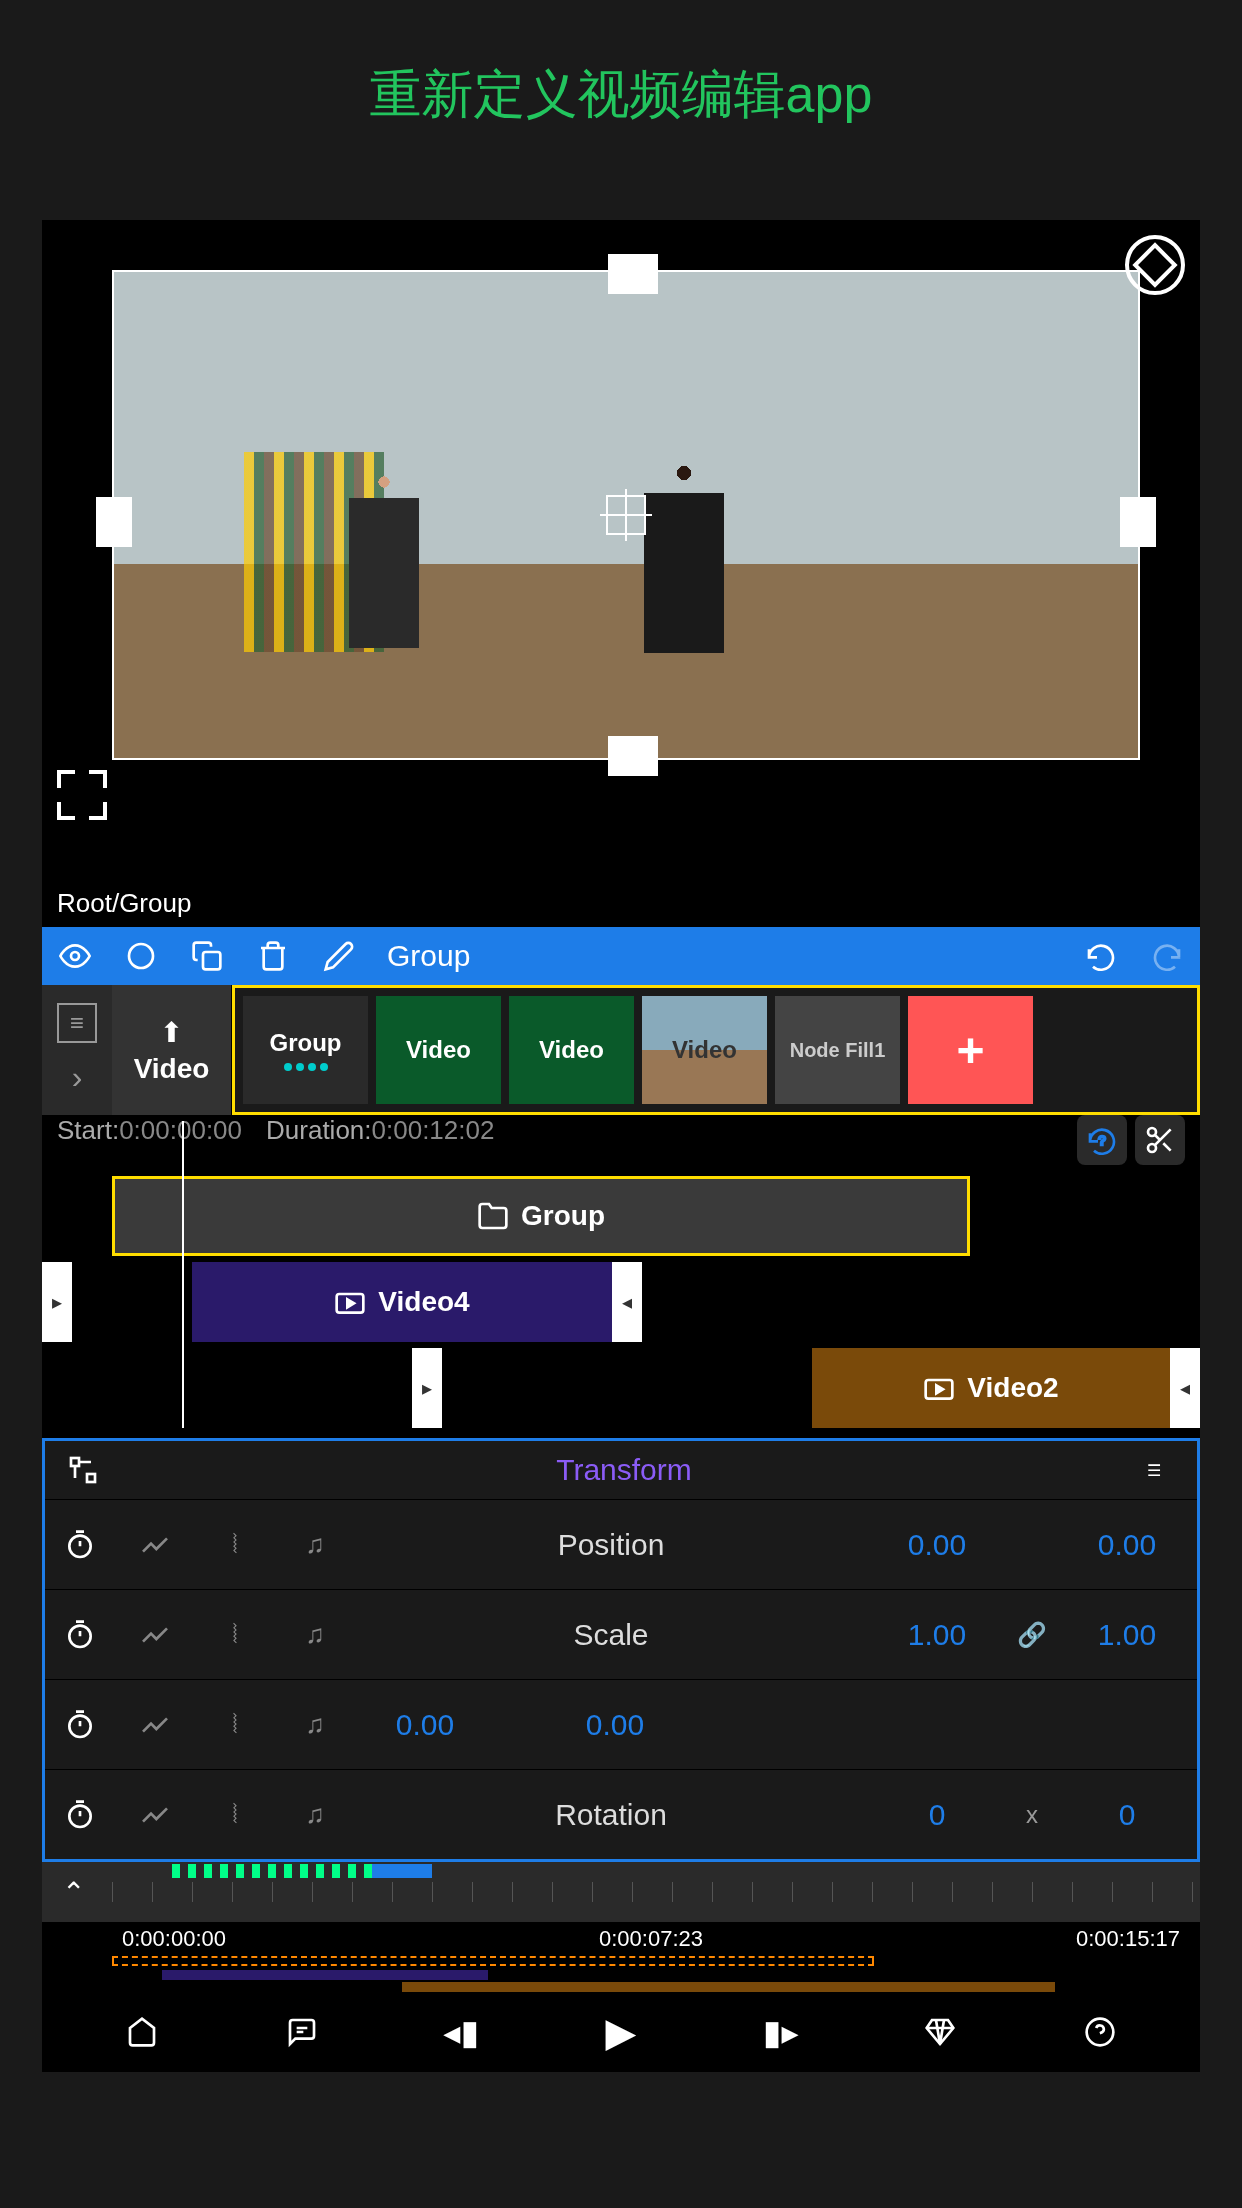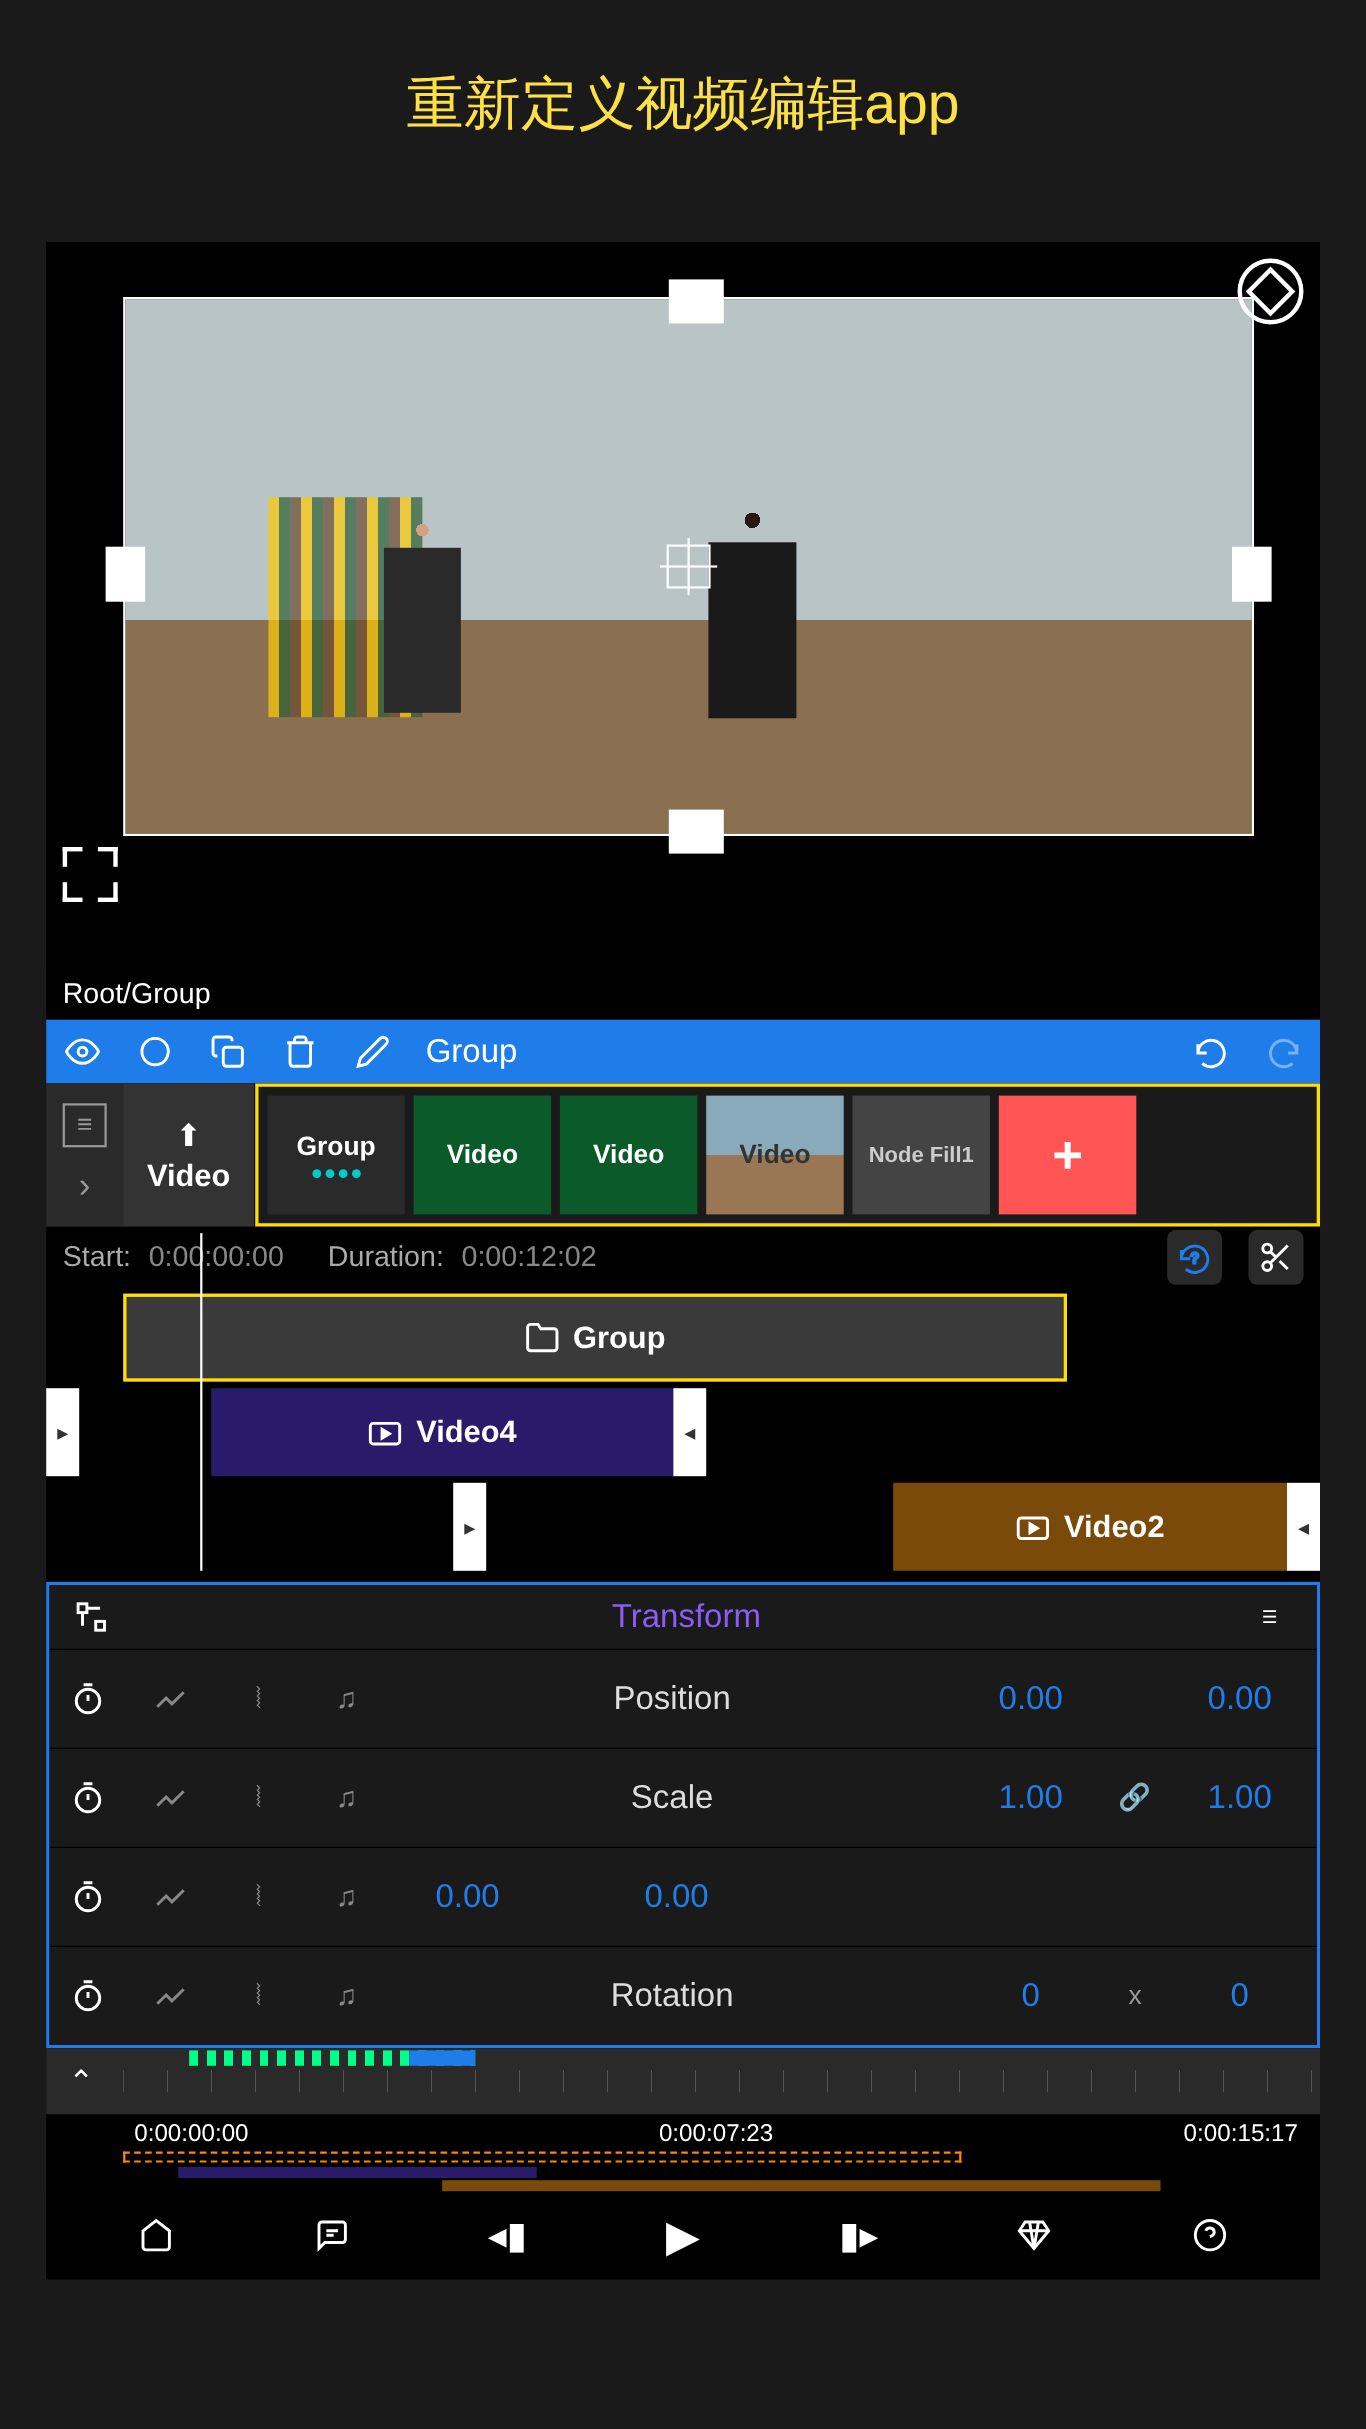"重新定义视频编辑app" .page-title { color: #fde047 -> #22c55e }
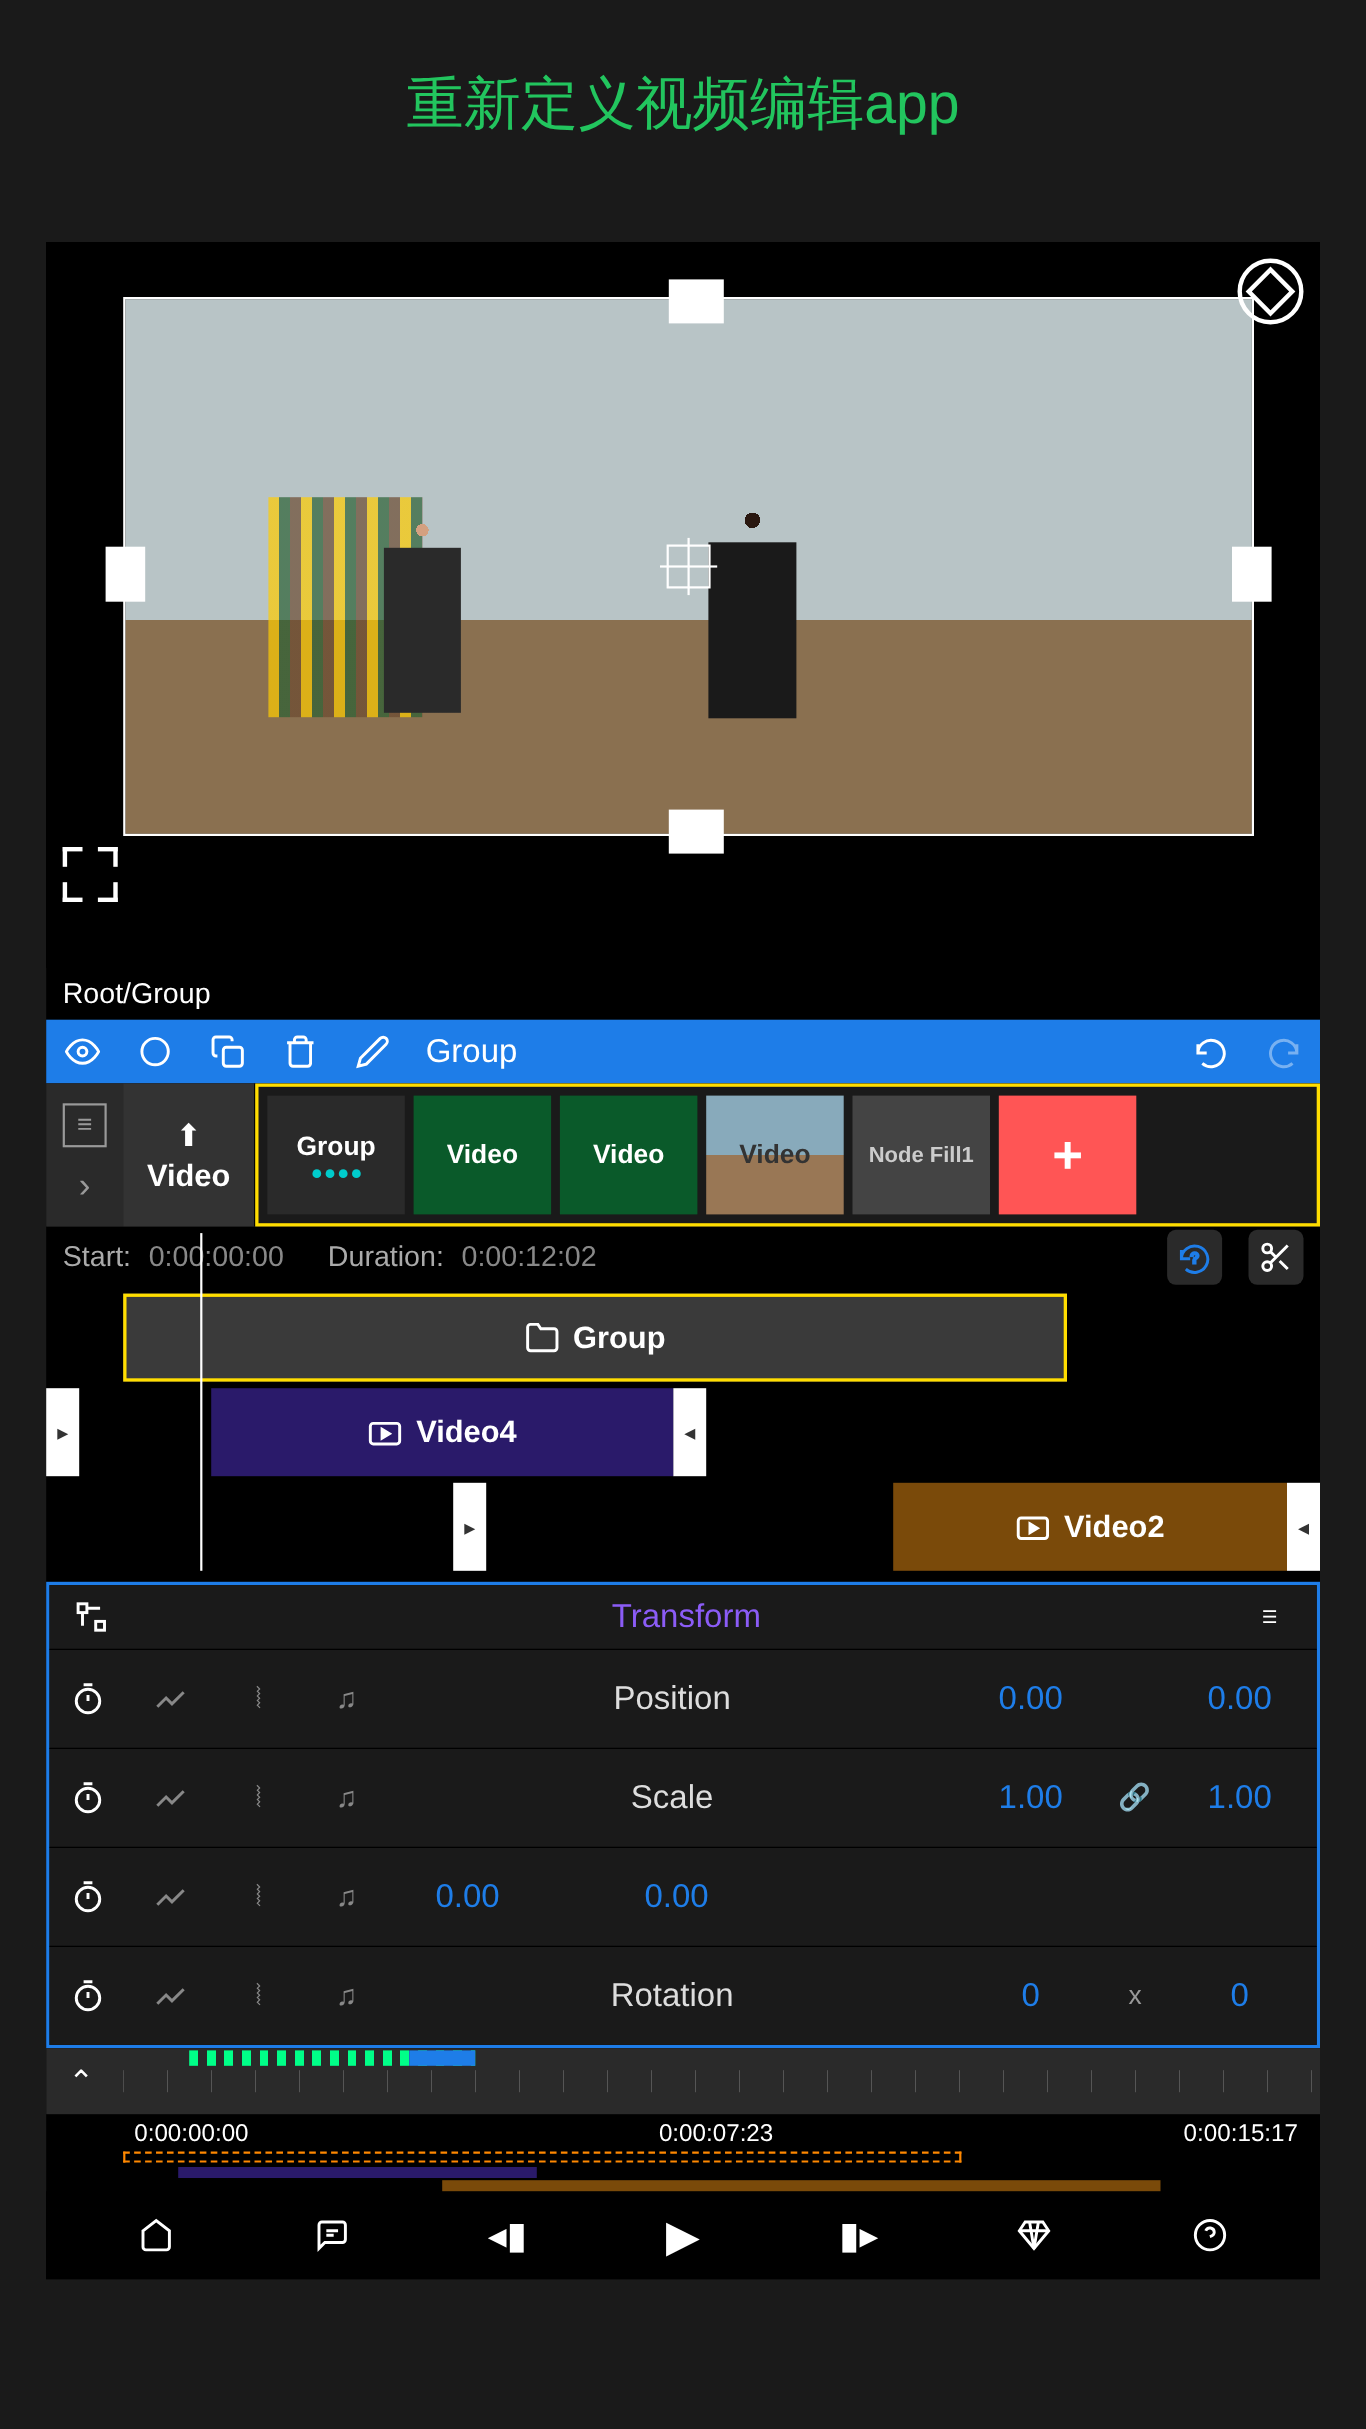"Start:" .timing-row { align-items: center -> none; gap: 16px -> none }
